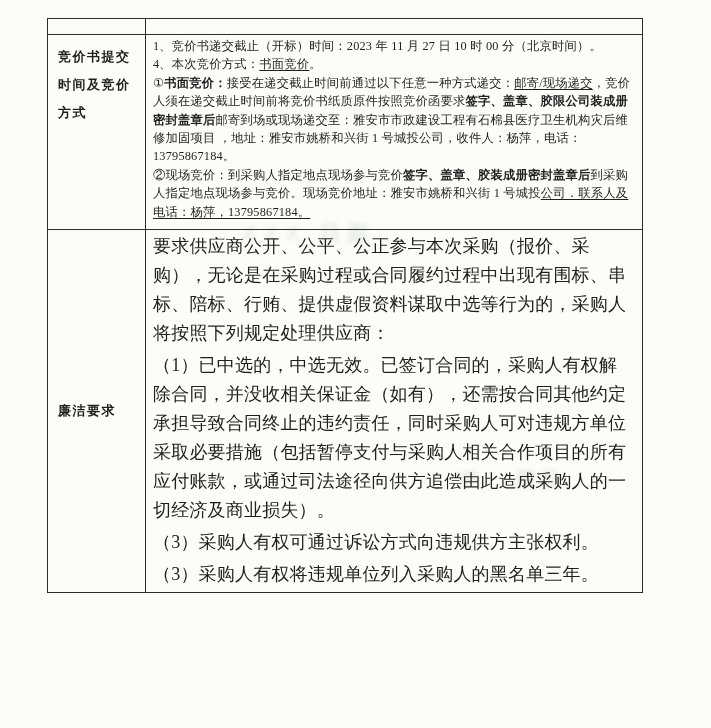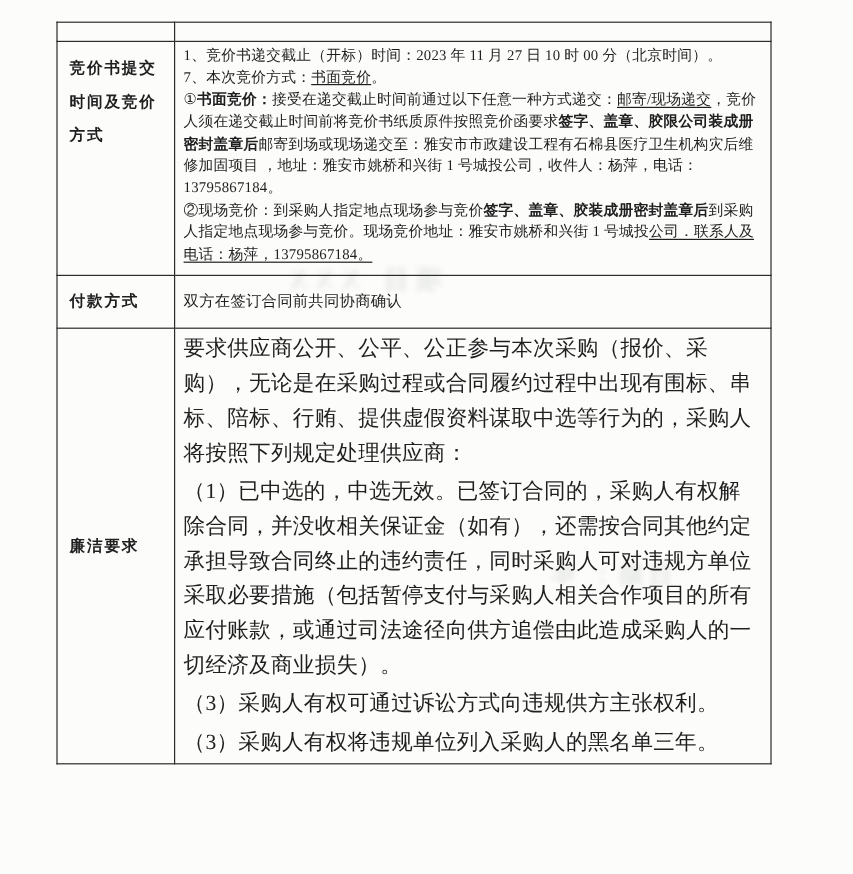"7、本次竞价方式：" span { text: 7 -> 4 }
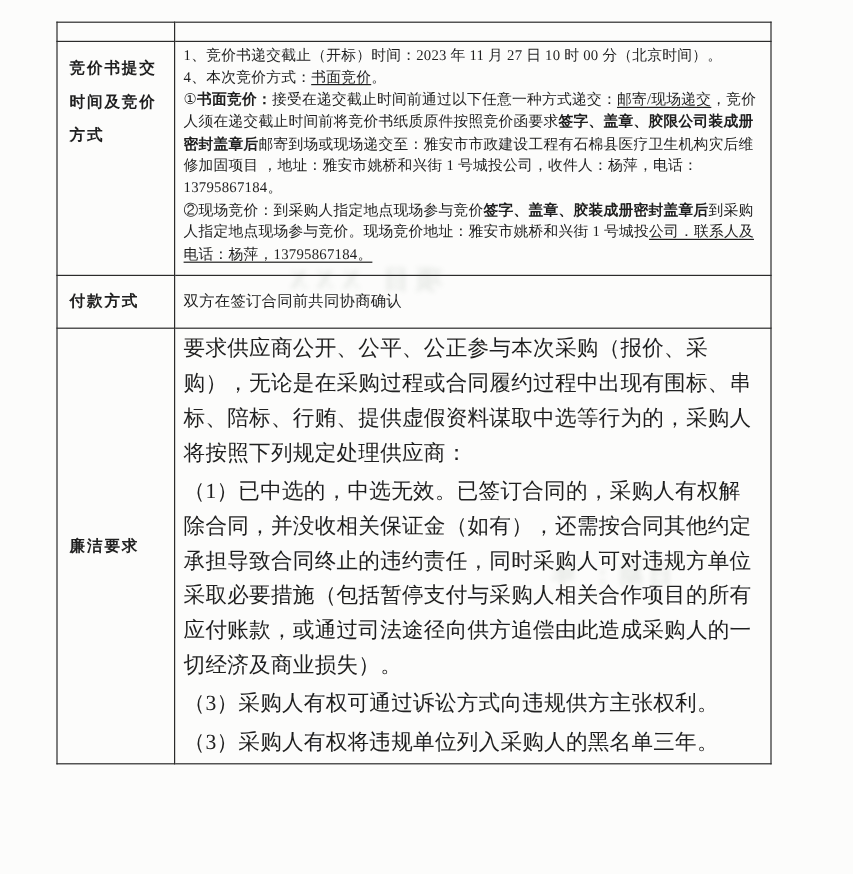"付款方式" tr.r2 { html: <tr> <td>付款方式</td> <td> <p><span>双方在签订合同前共同协商确认</span></p> </td> </tr> -> none }
